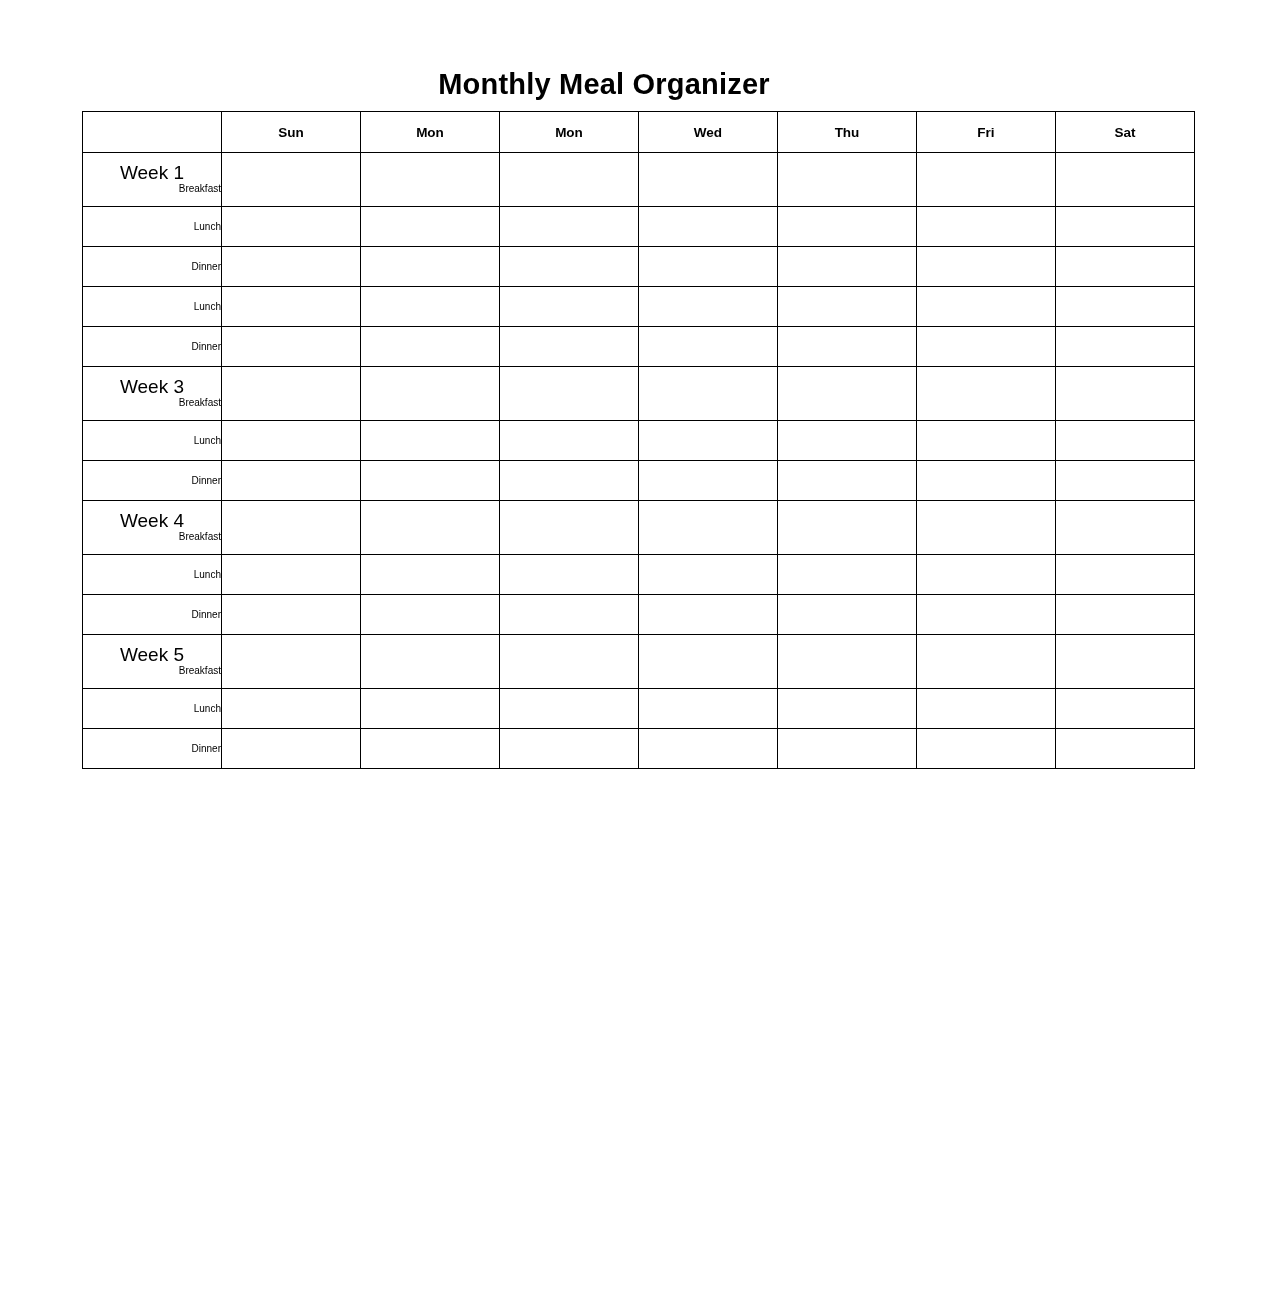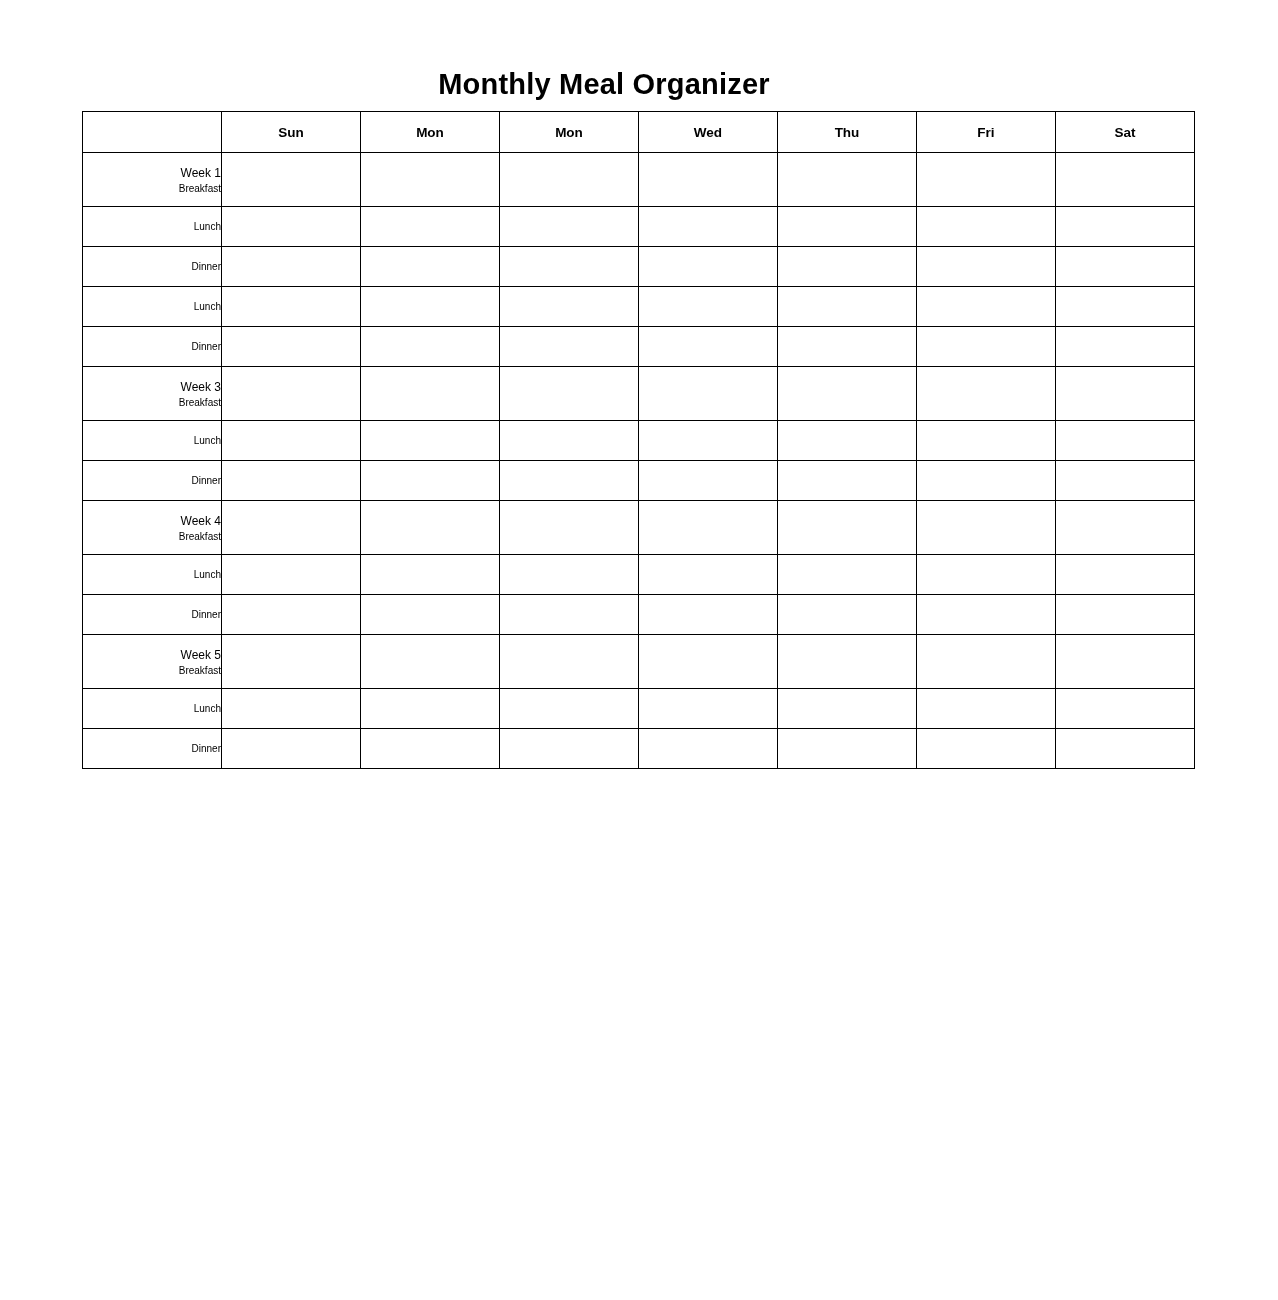"Week 1" td.row-label .week-name { font-size: 12px -> 19px; text-align: none -> center }
